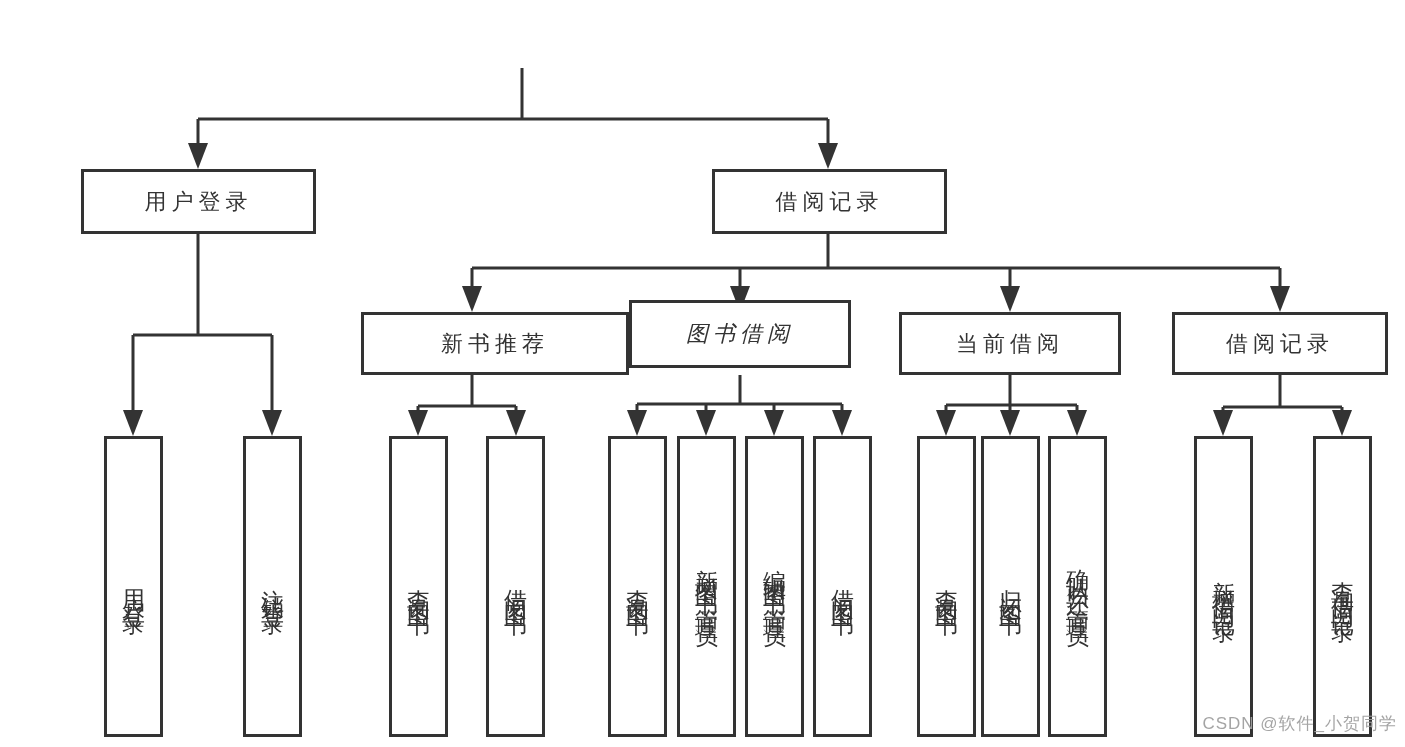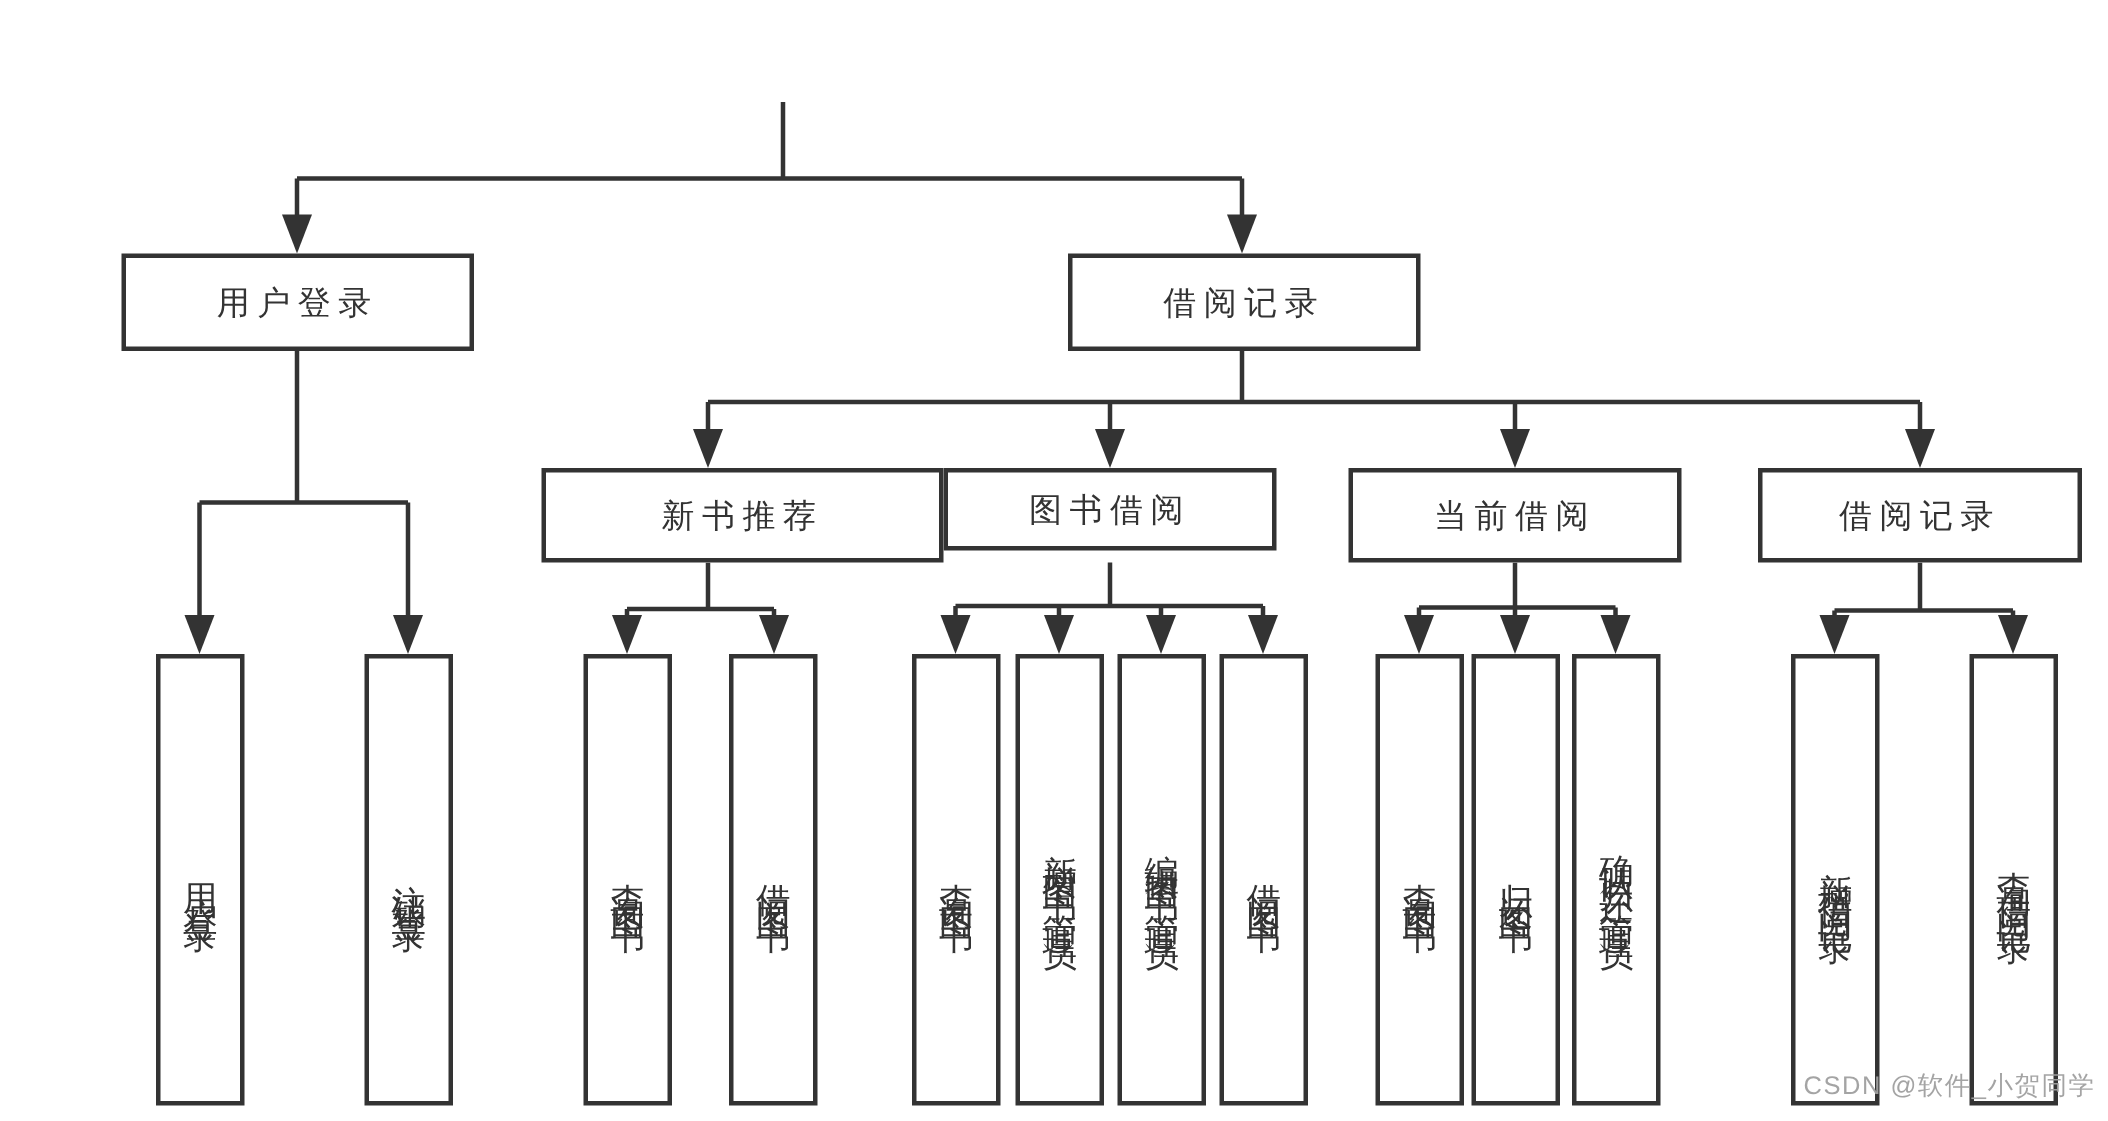"图书借阅" .b-l3-1 { font-style: none -> italic; height: 55px -> 68px; top: 312px -> 300px }
